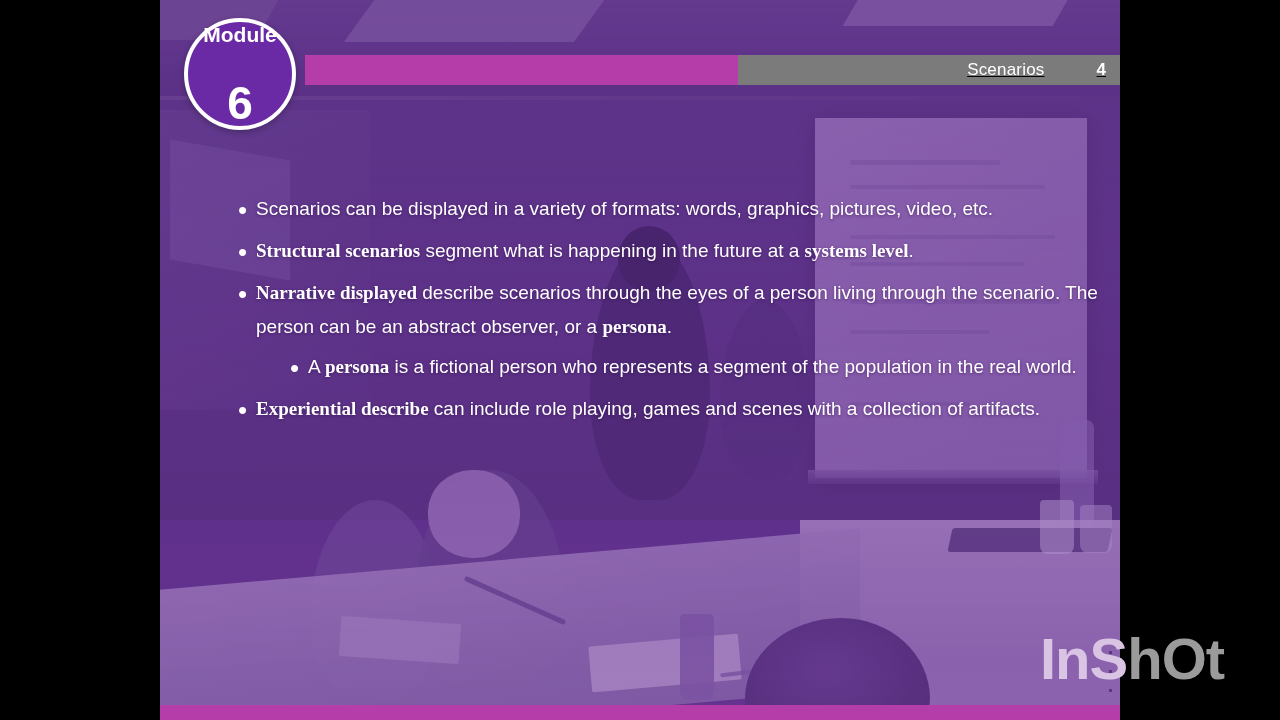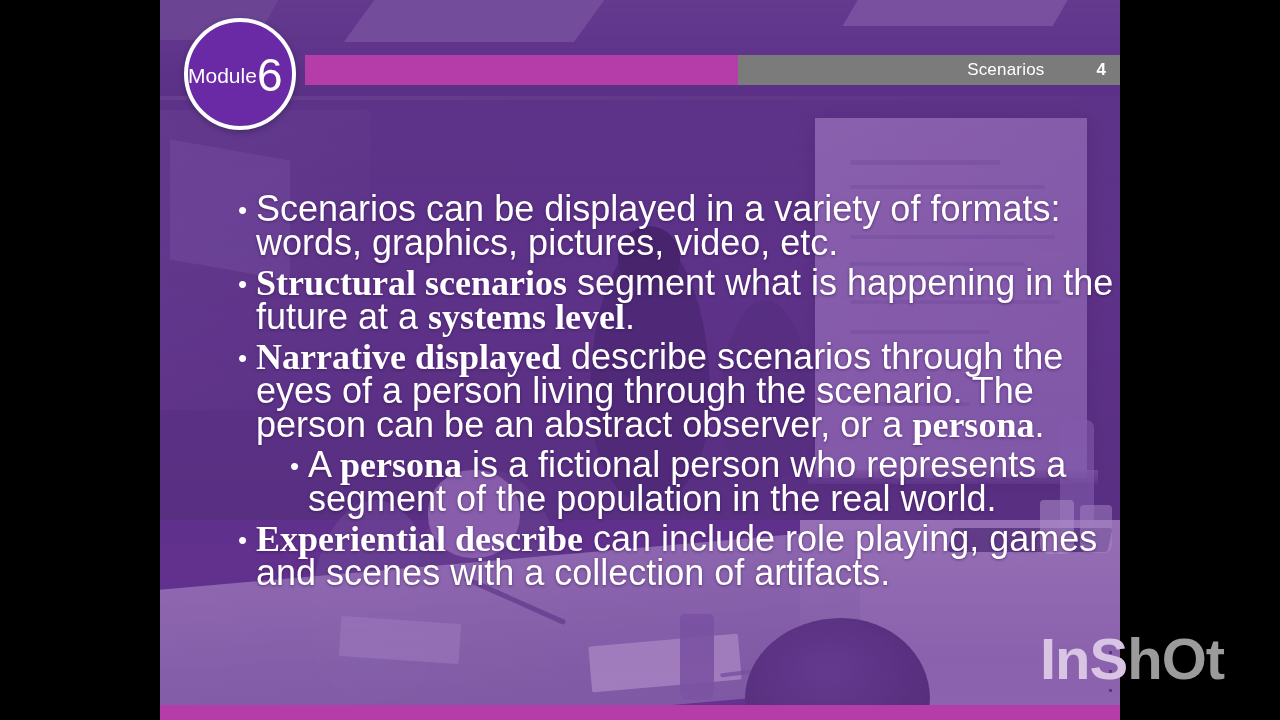"Module" .module-badge { flex-direction: row -> column; font-weight: none -> bold; justify-content: flex-start -> space-between }
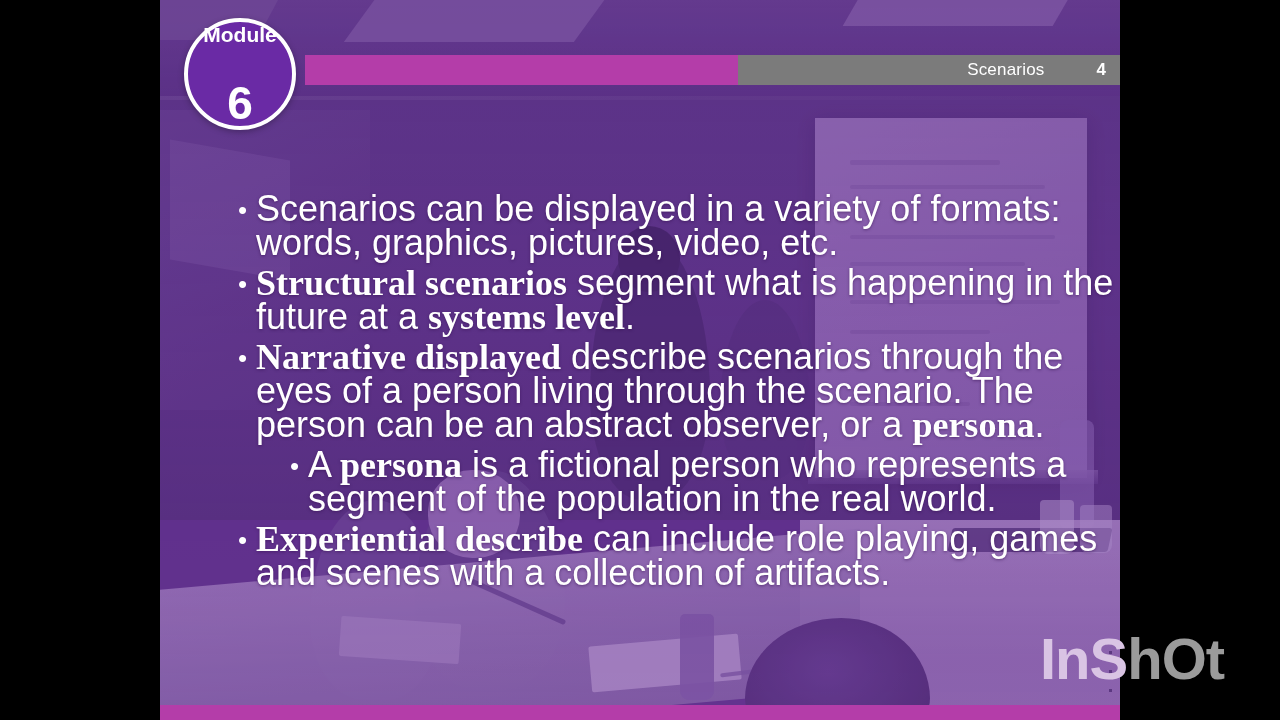"Scenarios" .band-gray { text-decoration: none -> underline }
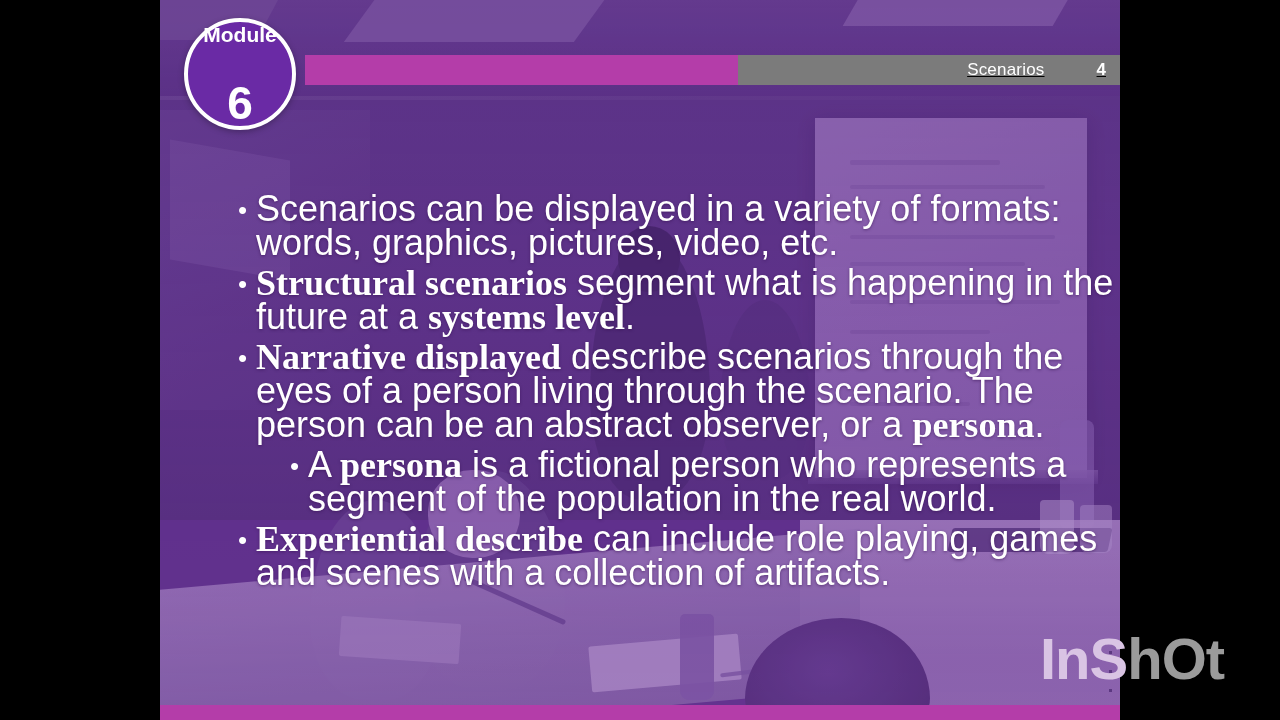"Scenarios can be displayed in" .bullet-text { font-size: 36px -> 19px }
